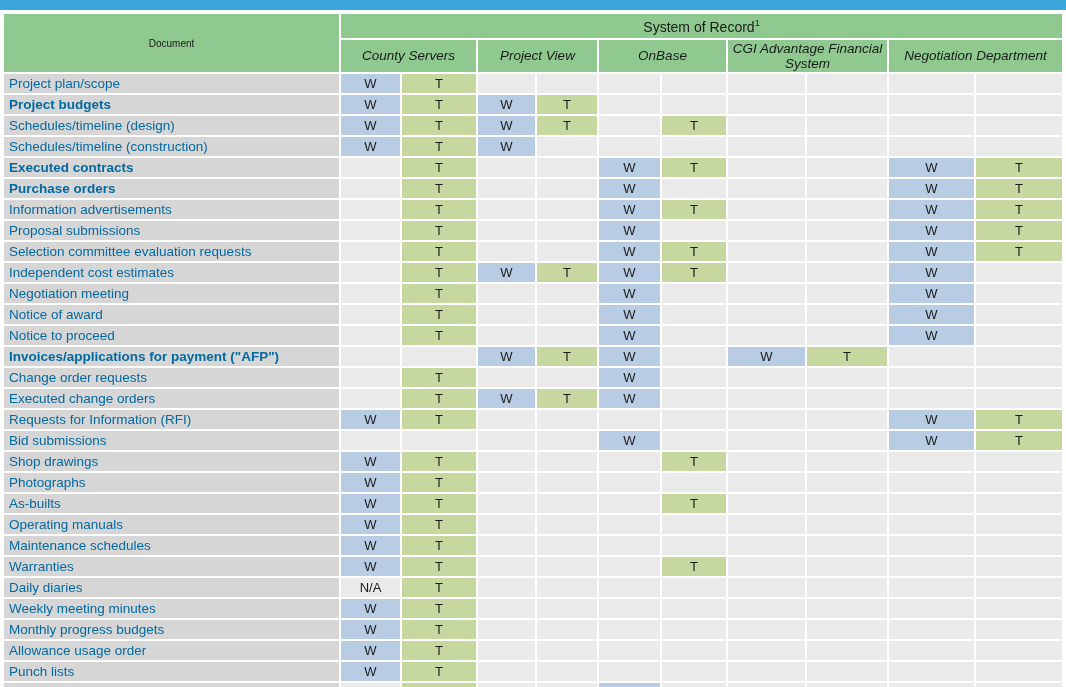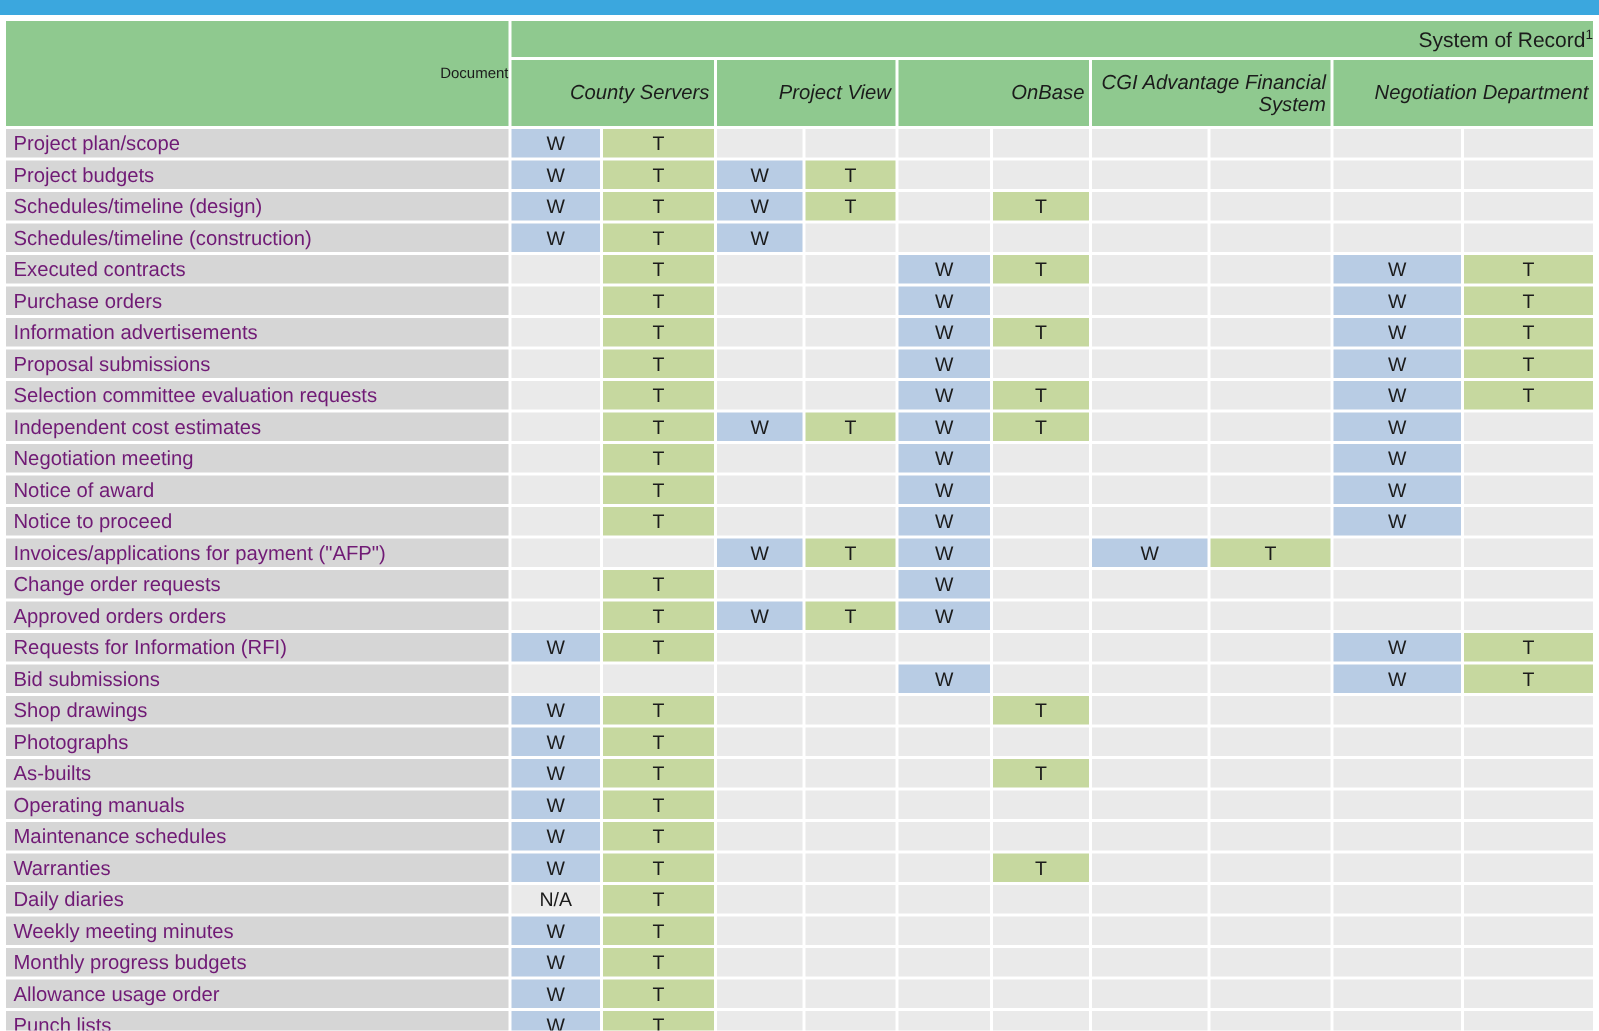"System of Record1" thead th { text-align: right -> center }
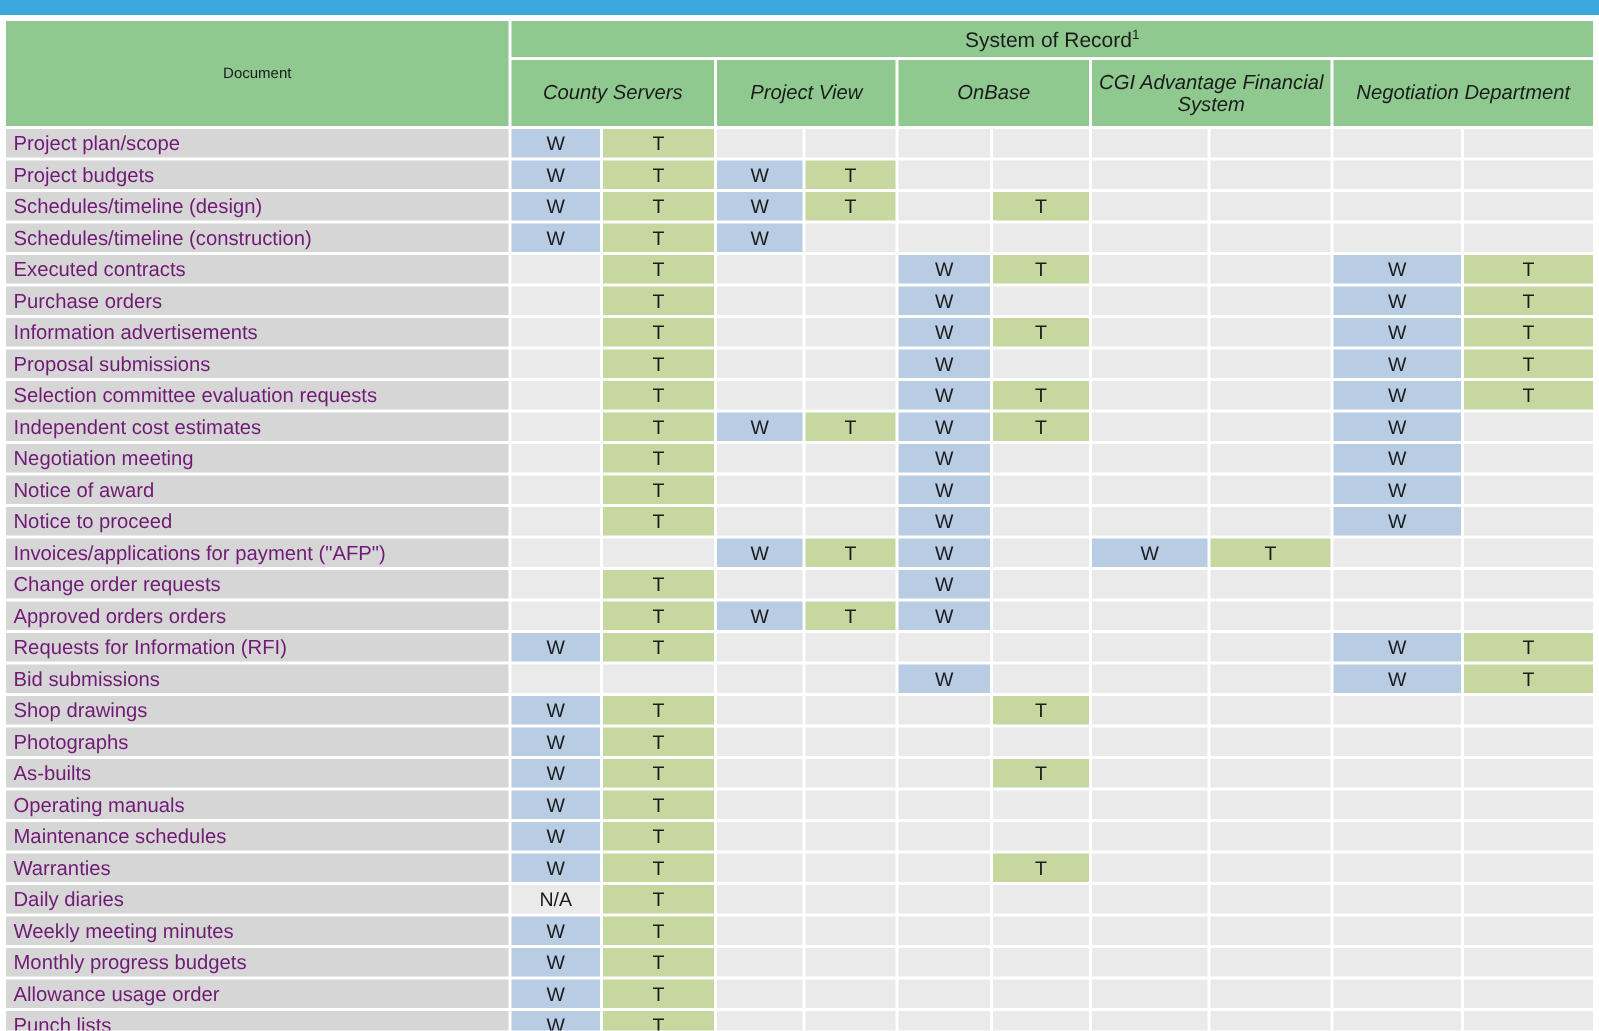"County Servers" th.sys-head { height: 44px -> 32px }
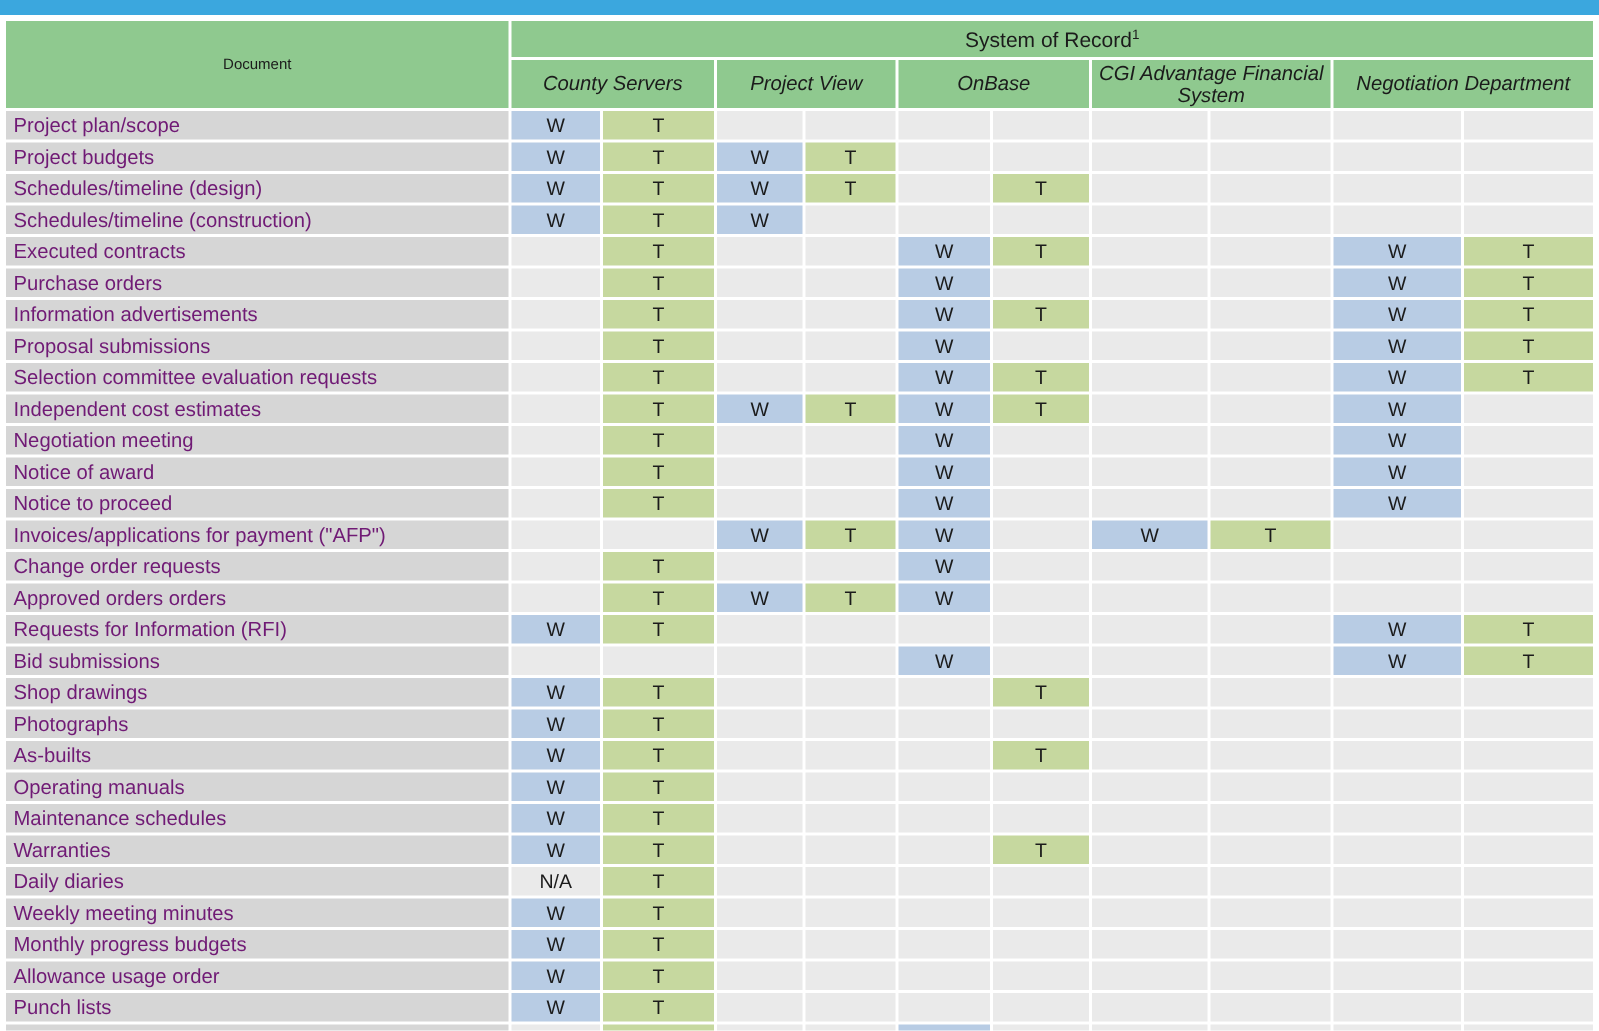"Project plan/scope" td.doc { color: #701a75 -> #0369a1 }
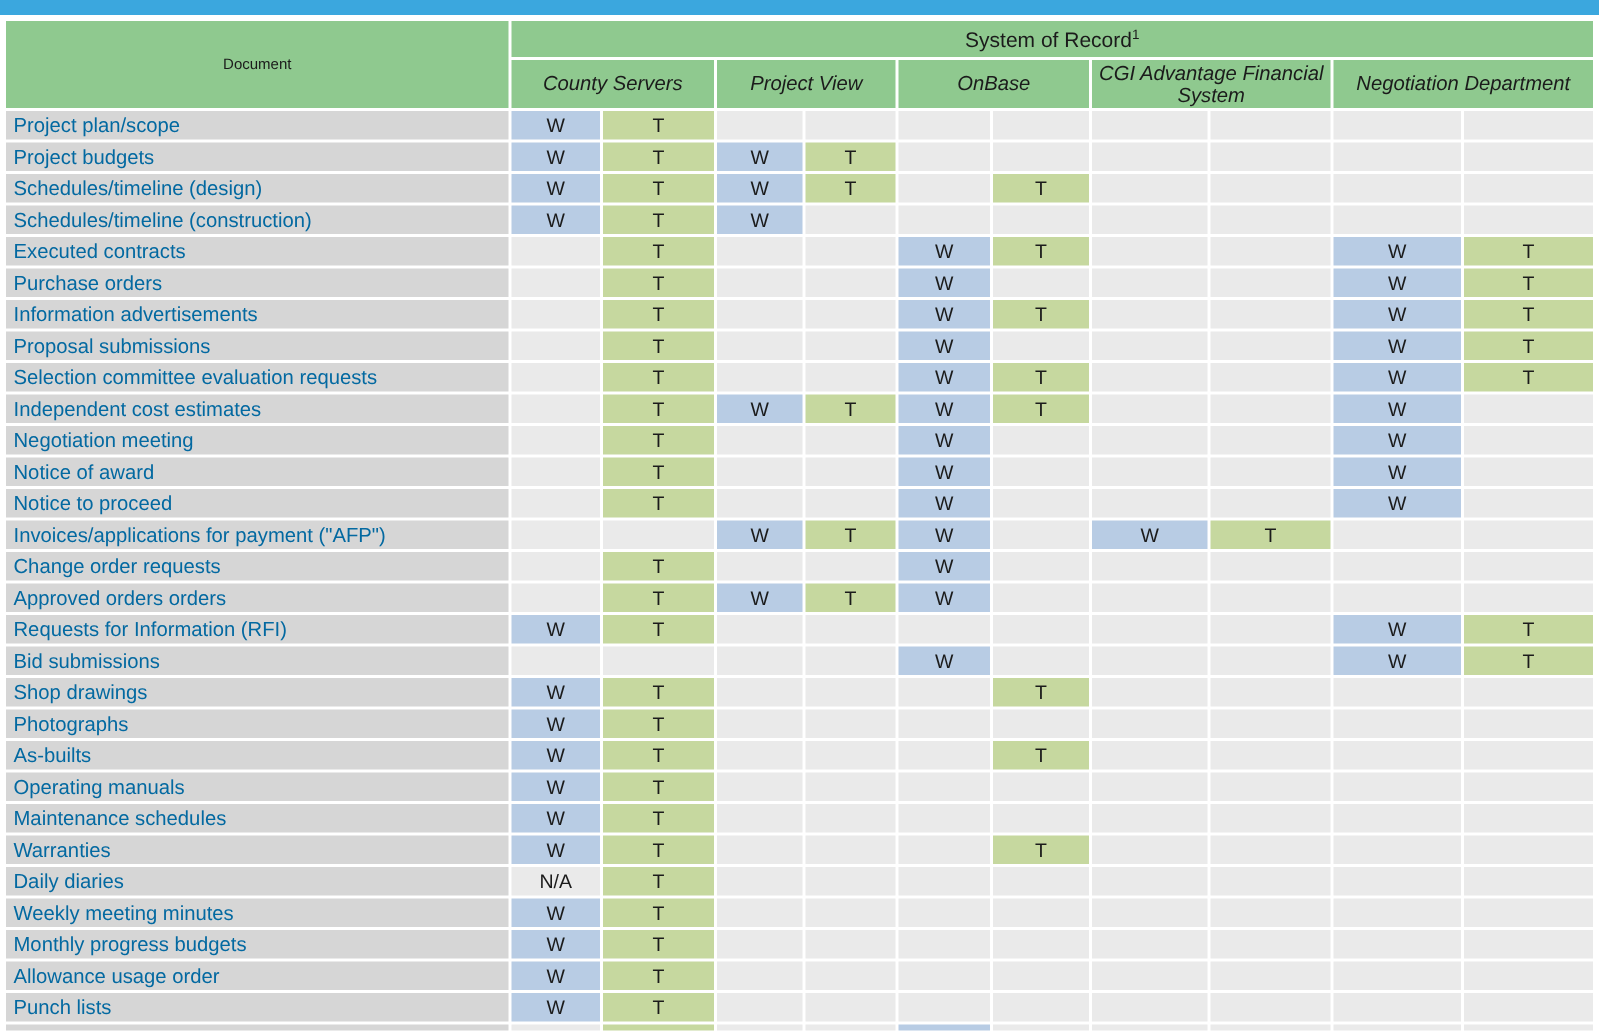"Project budgets" tr.bold td.doc { font-weight: normal -> bold }
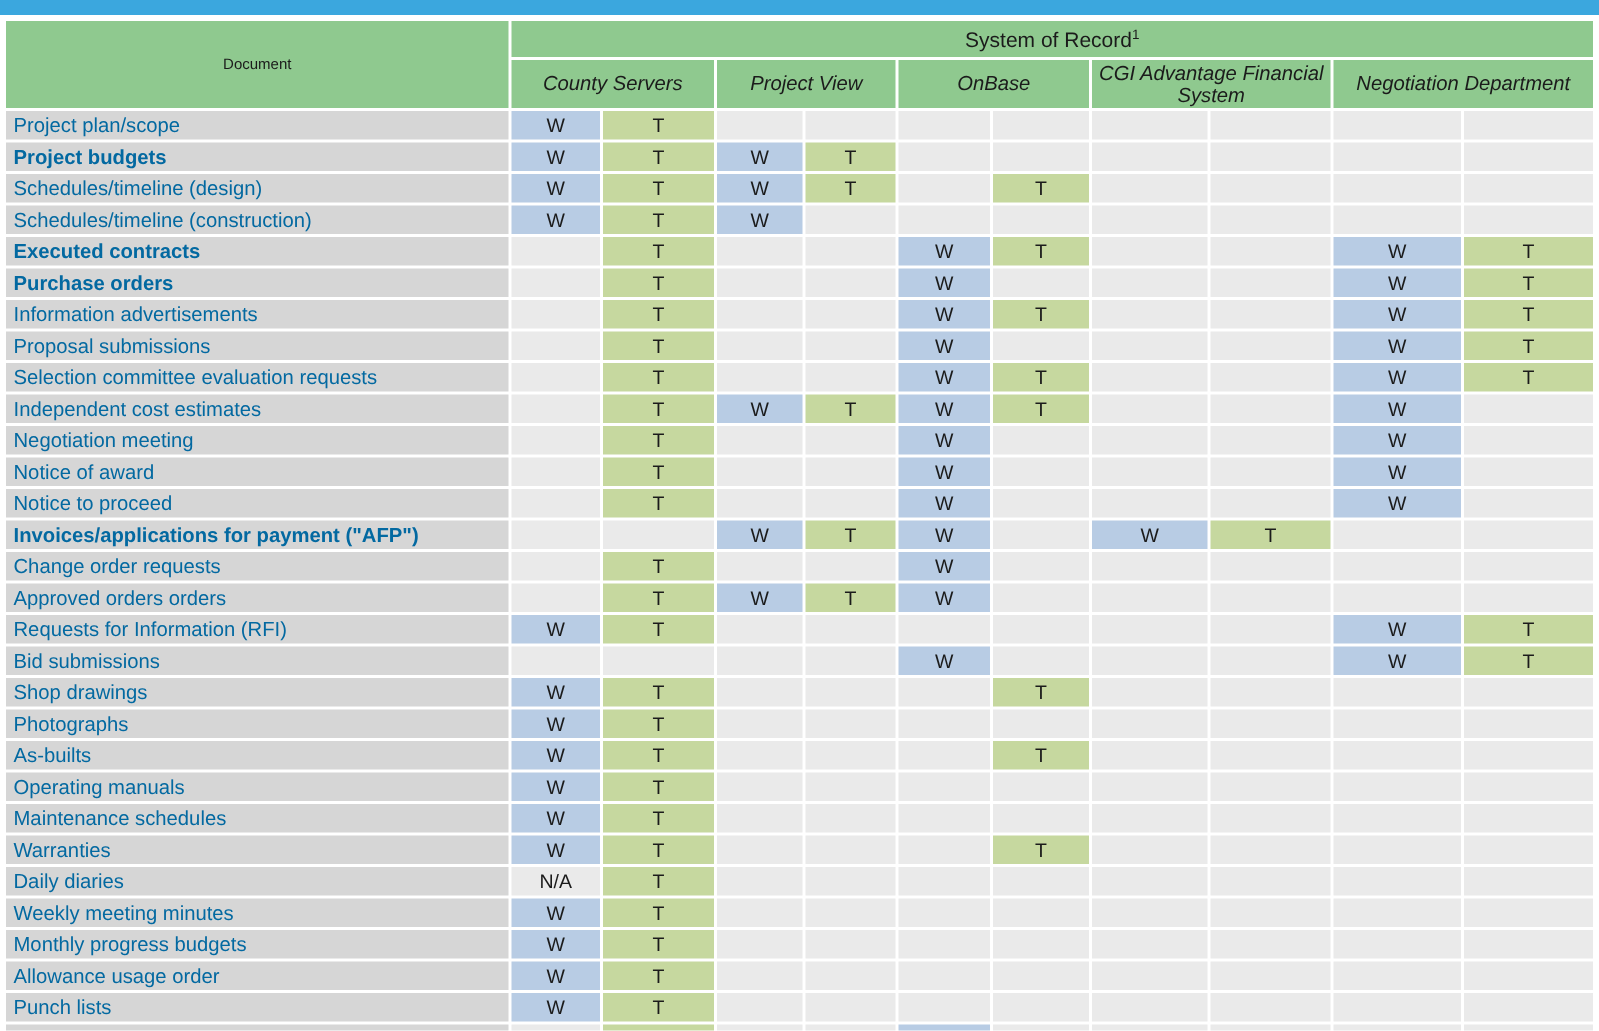"Approved orders orders" td.doc { text: Approved orders -> Executed change }
